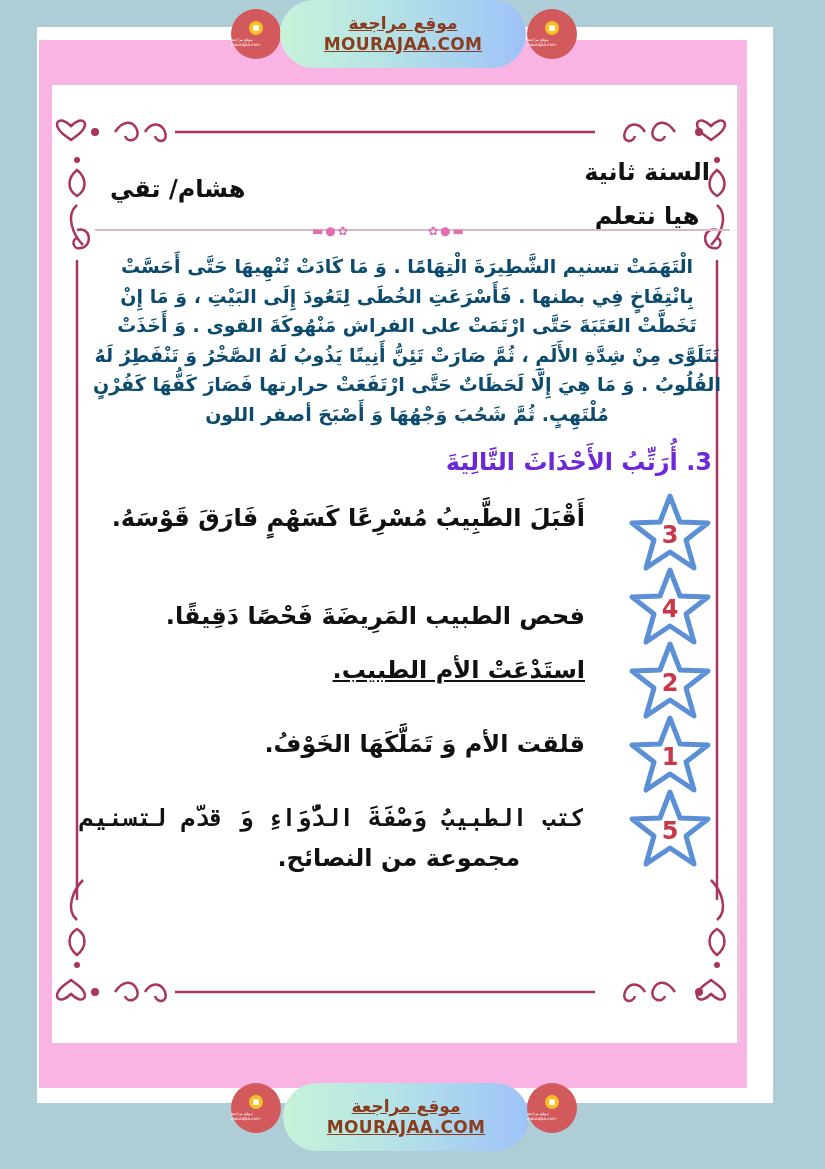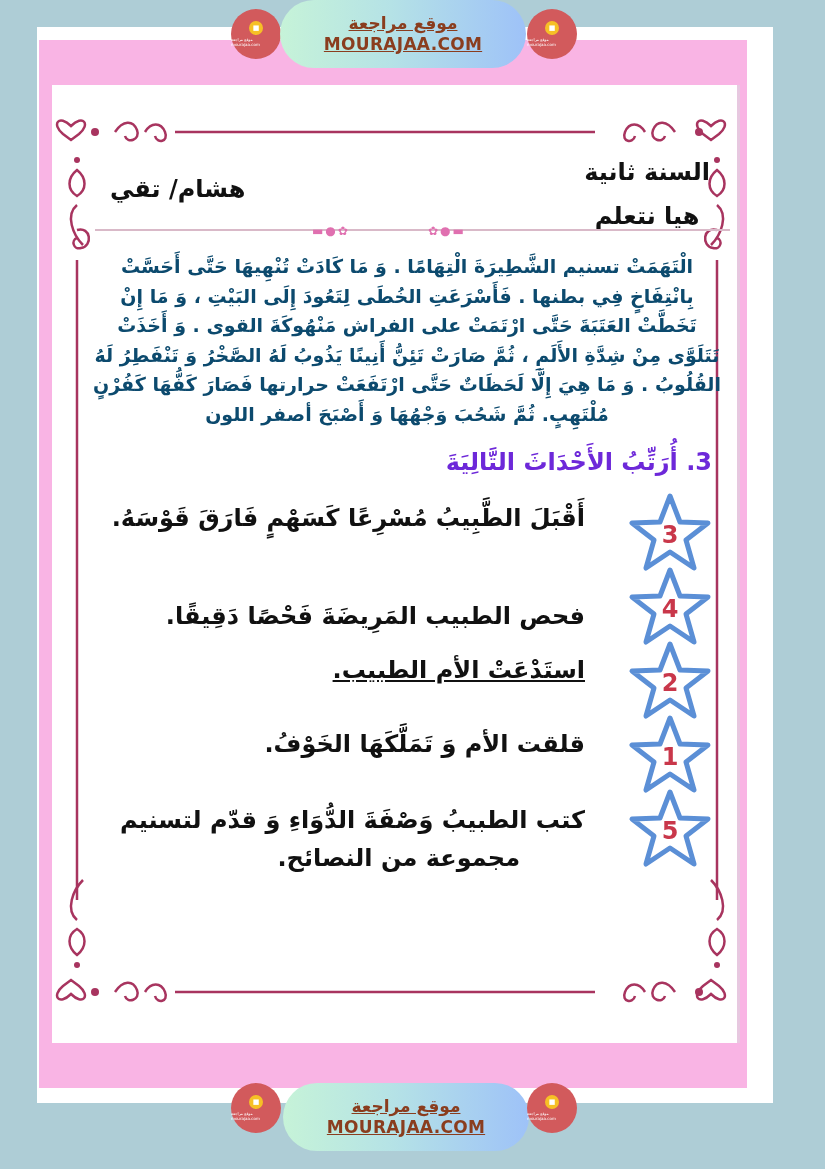"كتب الطبيبُ وَصْفَةَ الدُّوَاءِ وَ" div.text { font-family: none -> Liberation Mono, monospace }
